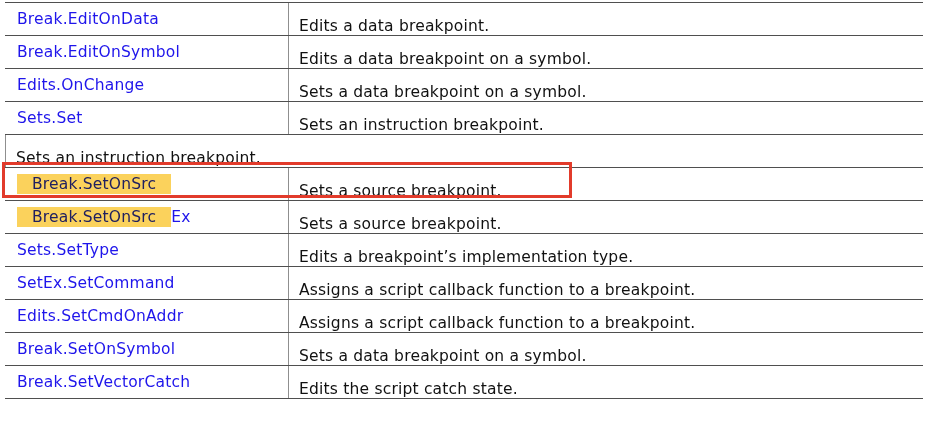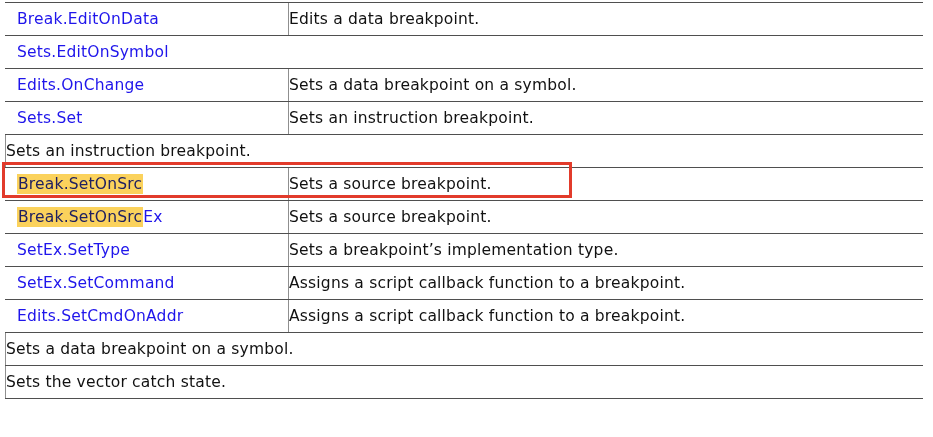"Edits a data breakpoint." .cell-desc { align-items: center -> flex-end; padding-left: 0 -> 10px }
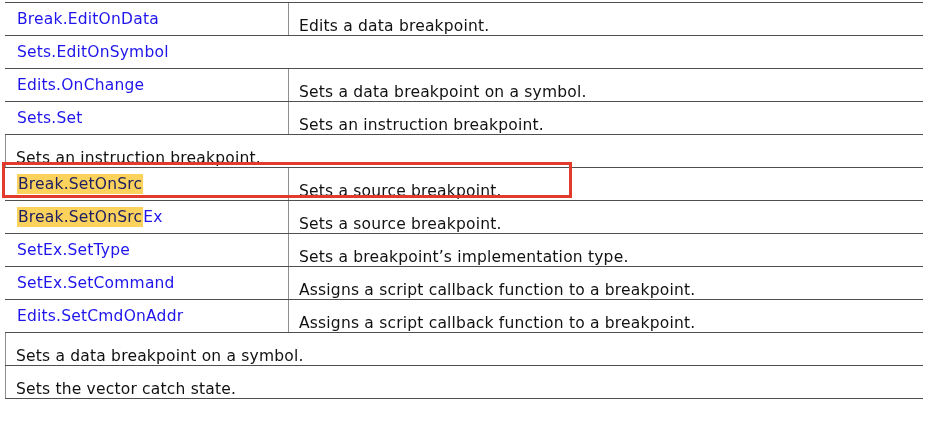"Sets.EditOnSymbol" span.cmd-link { text: Sets.EditOnSymbol -> Break.EditOnSymbol }
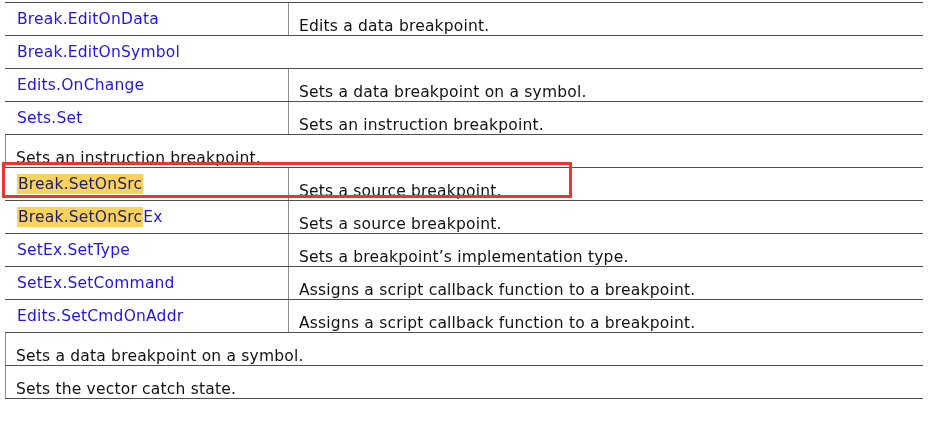"Edits a data breakpoint on" div.cell-desc { html: none -> <div> <span>Edits a data breakpoint on a symbol.</span> </div> }
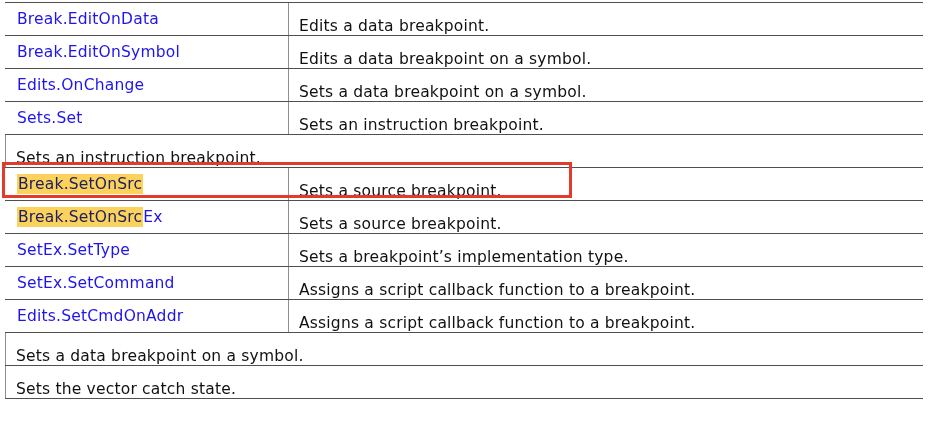"Break.SetOnSrc" .hl { padding: 1px 1px -> 1px 15px }
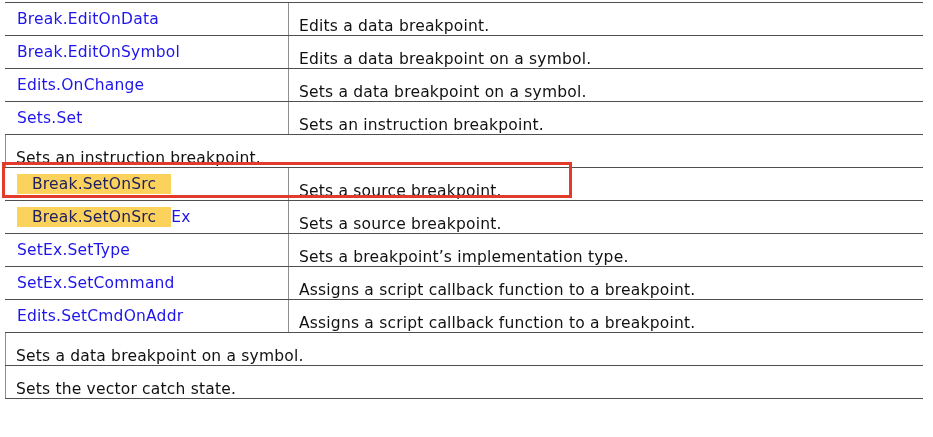"SetEx.SetType" span.cmd-link { text: SetEx.SetType -> Sets.SetType }
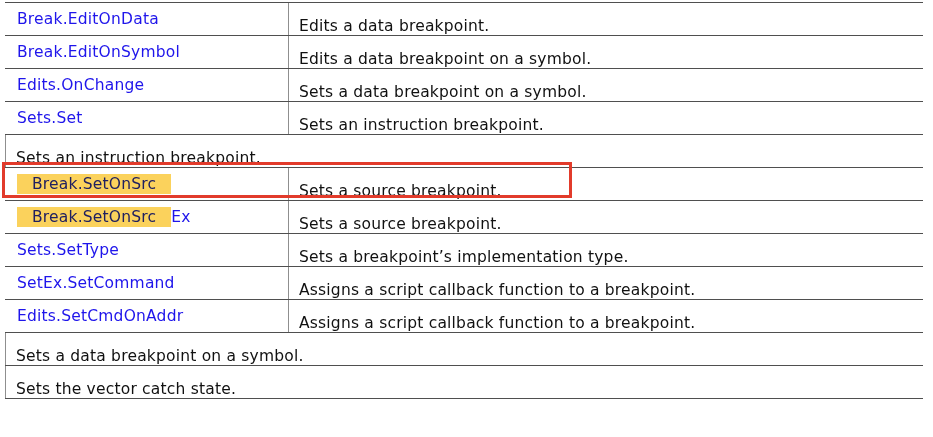"Sets a breakpoint’s implementation type." span.desc-text { text: Sets -> Edits }
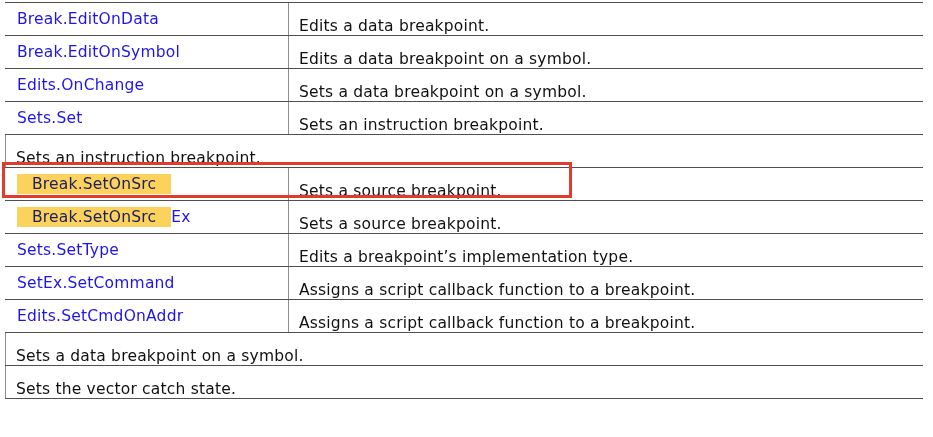"Break.SetOnSymbol" div.cell-cmd { html: none -> <div> <span>Break.SetOnSymbol</span> </div> }
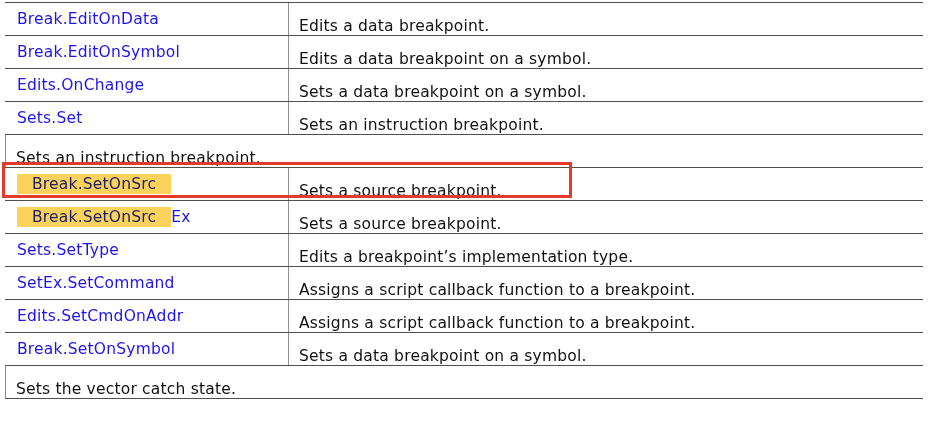"Break.SetVectorCatch" div.cell-cmd { html: none -> <div> <span>Break.SetVectorCatch</span> </div> }
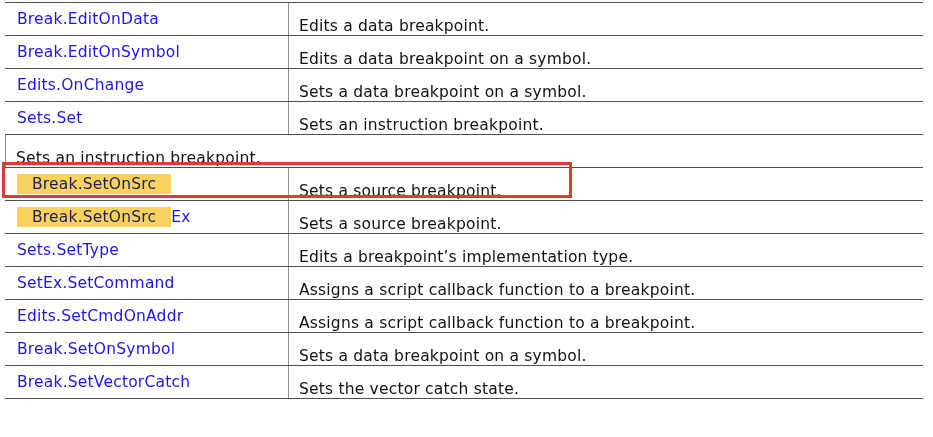"Sets the vector catch state." span.desc-text { text: Sets the vector -> Edits the script }
